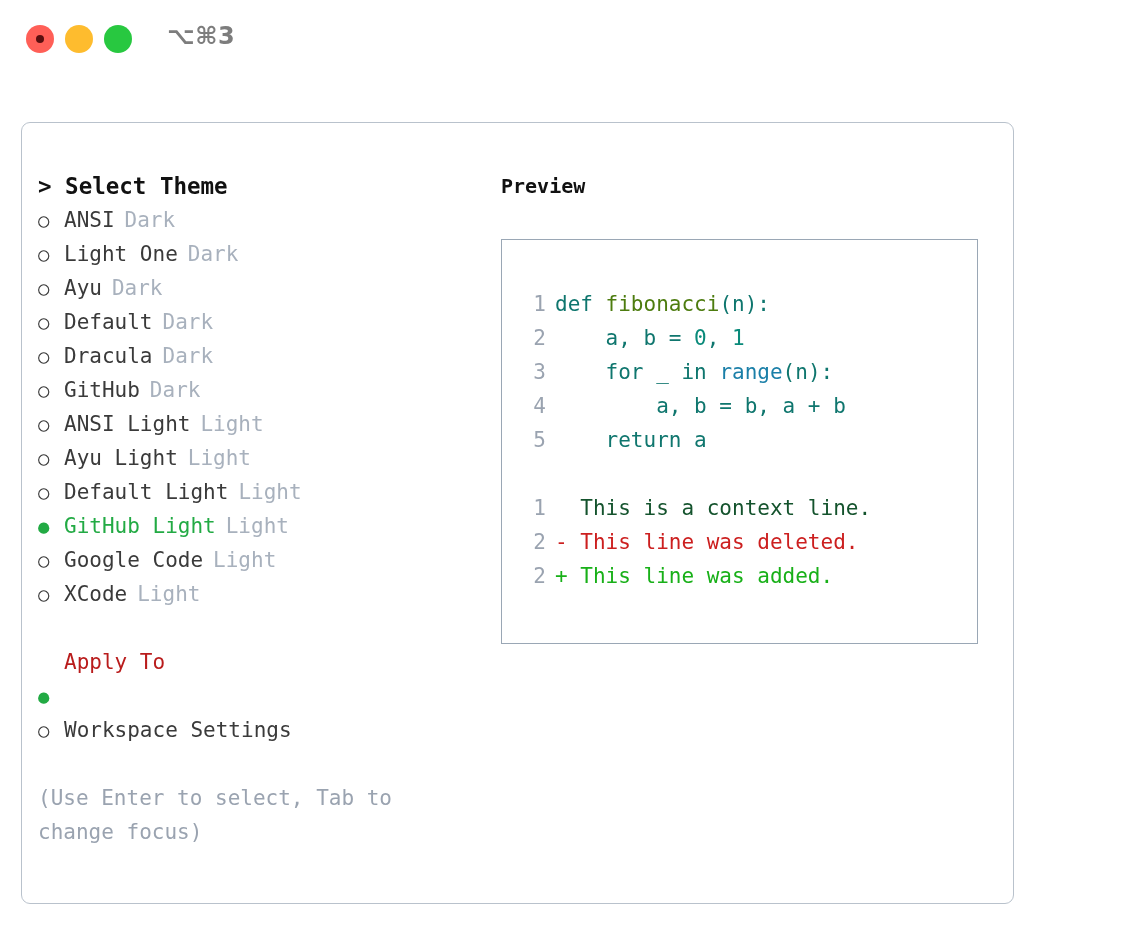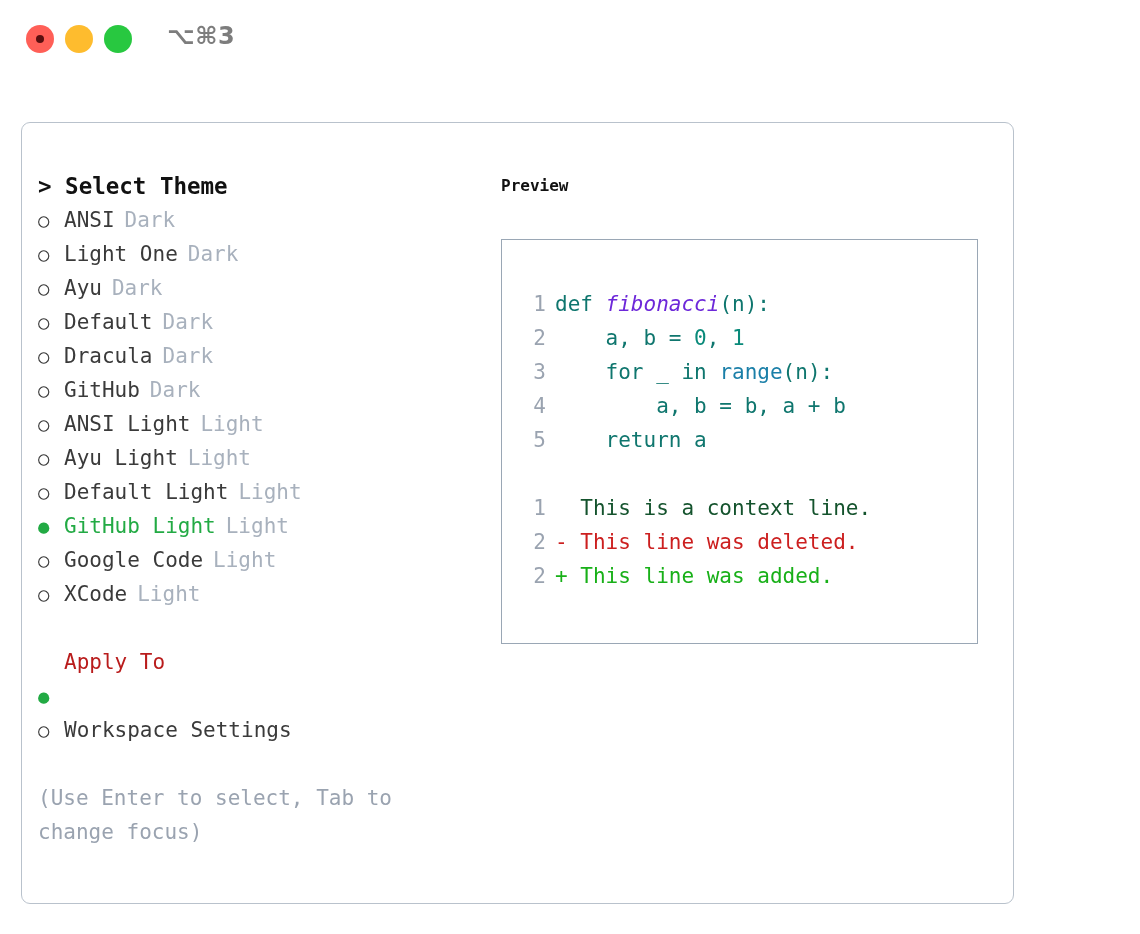"Preview" #preview-title { font-size: 16px -> 20px }
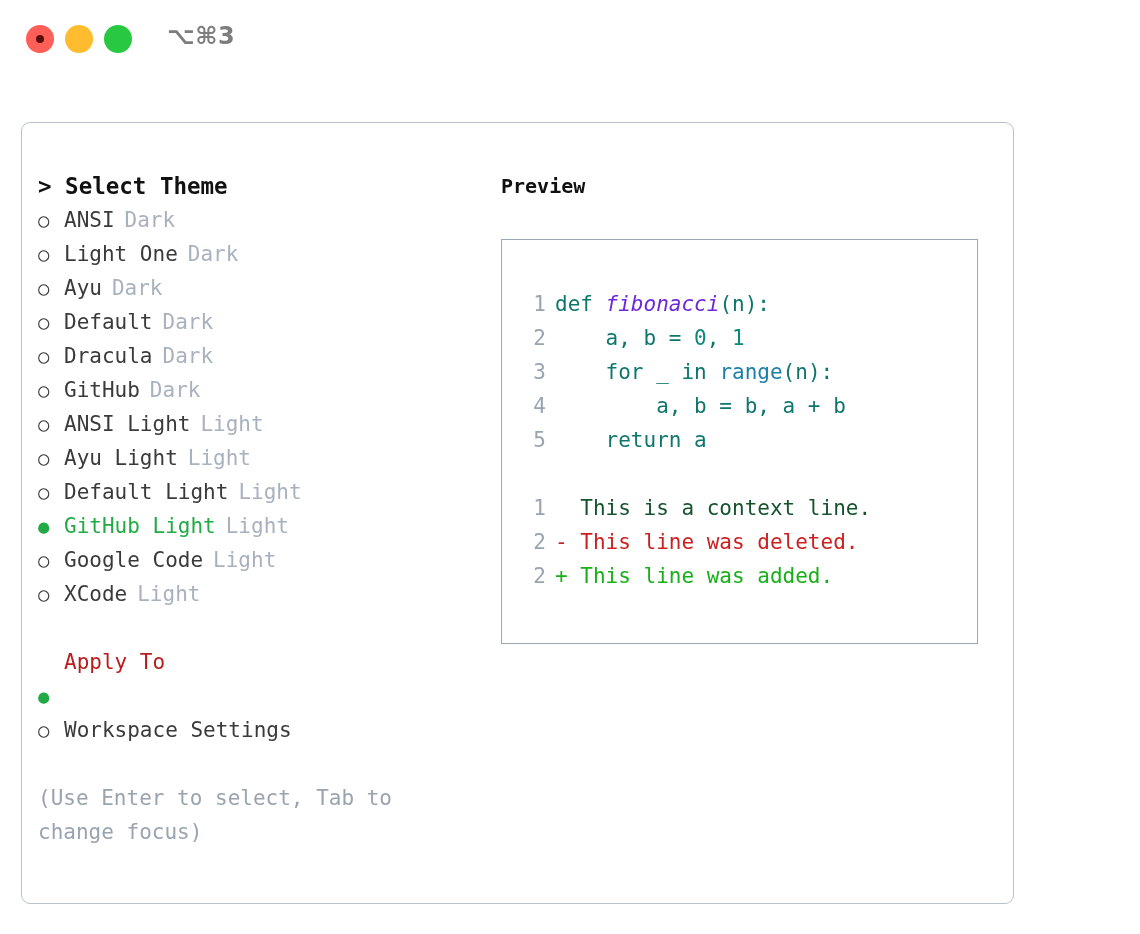"fibonacci" .tok-fn { color: #6d28d9 -> #4d7c0f; font-style: italic -> none }
